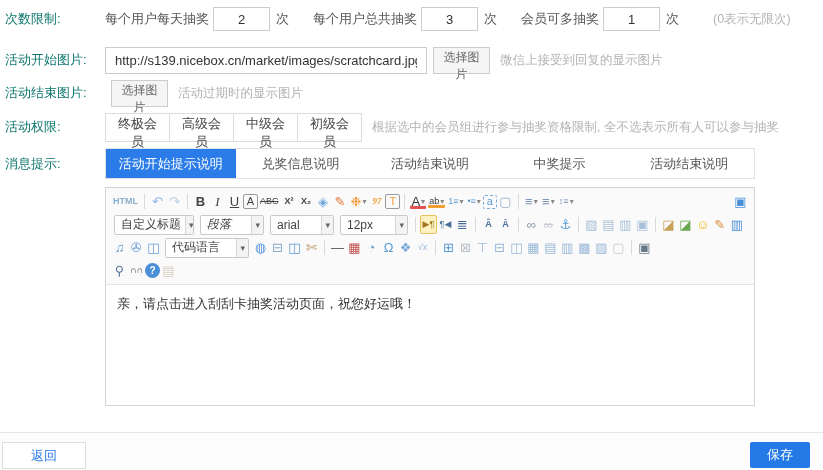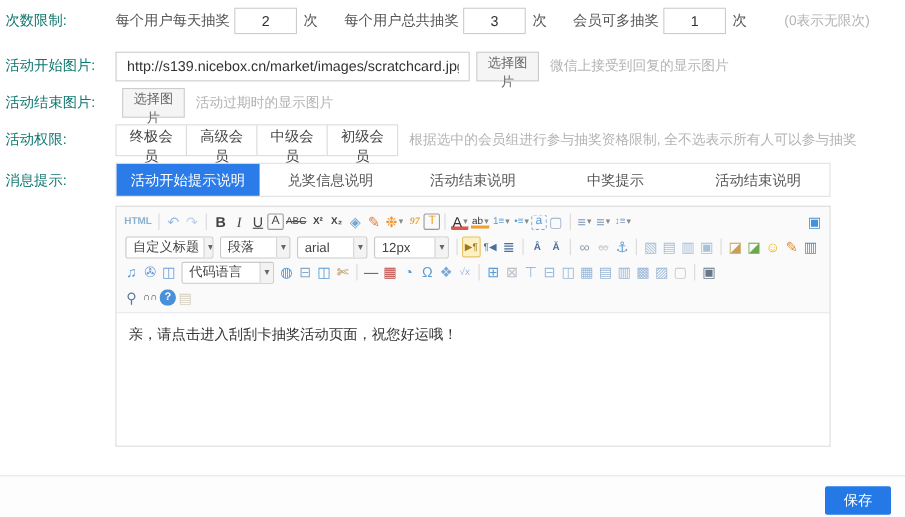"段落" span.tb-select { font-style: none -> italic }
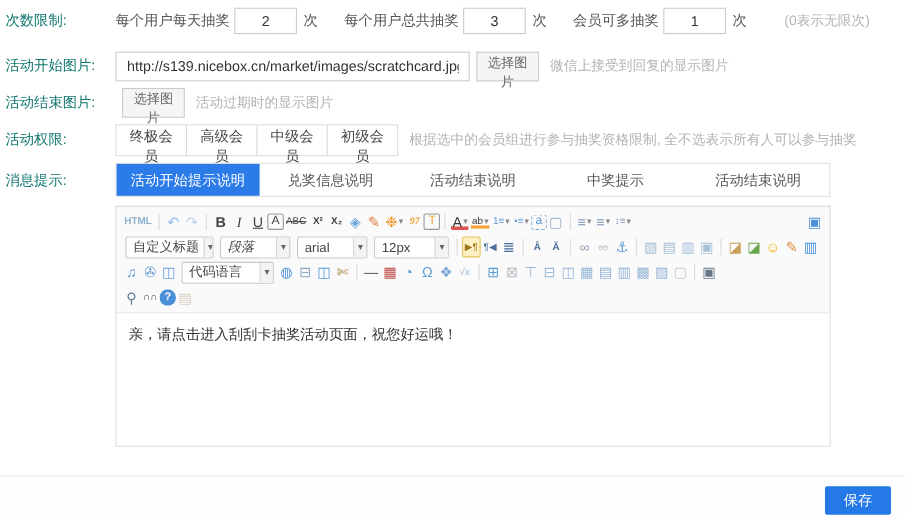"返回" button.back-btn { html: none -> <button>返回</button> }
